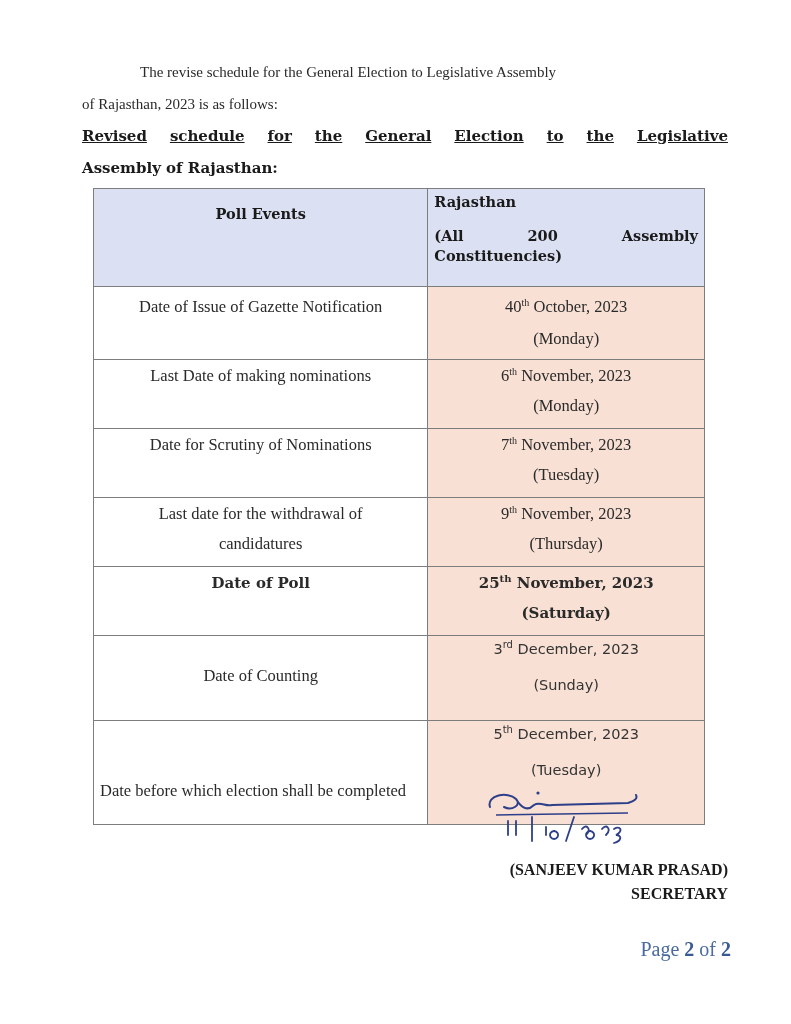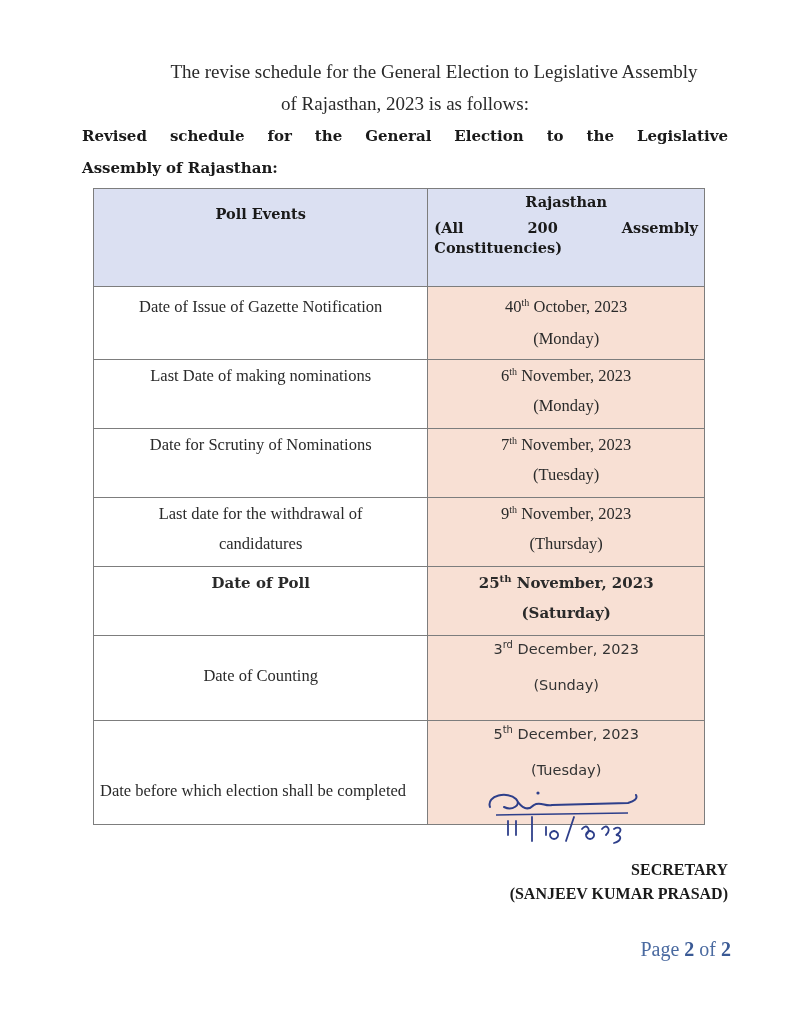"The revise schedule for the" .intro { font-size: 19px -> 15px; text-align: center -> none }
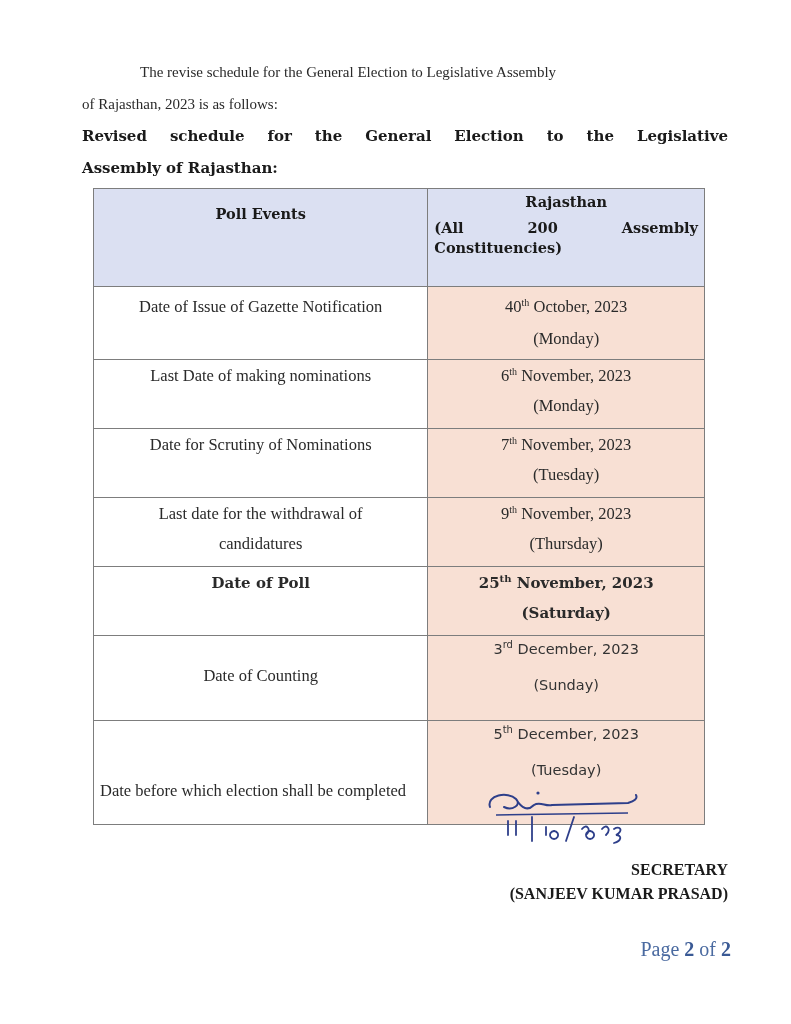"Revised" .heading .l1 { text-decoration: none -> underline }
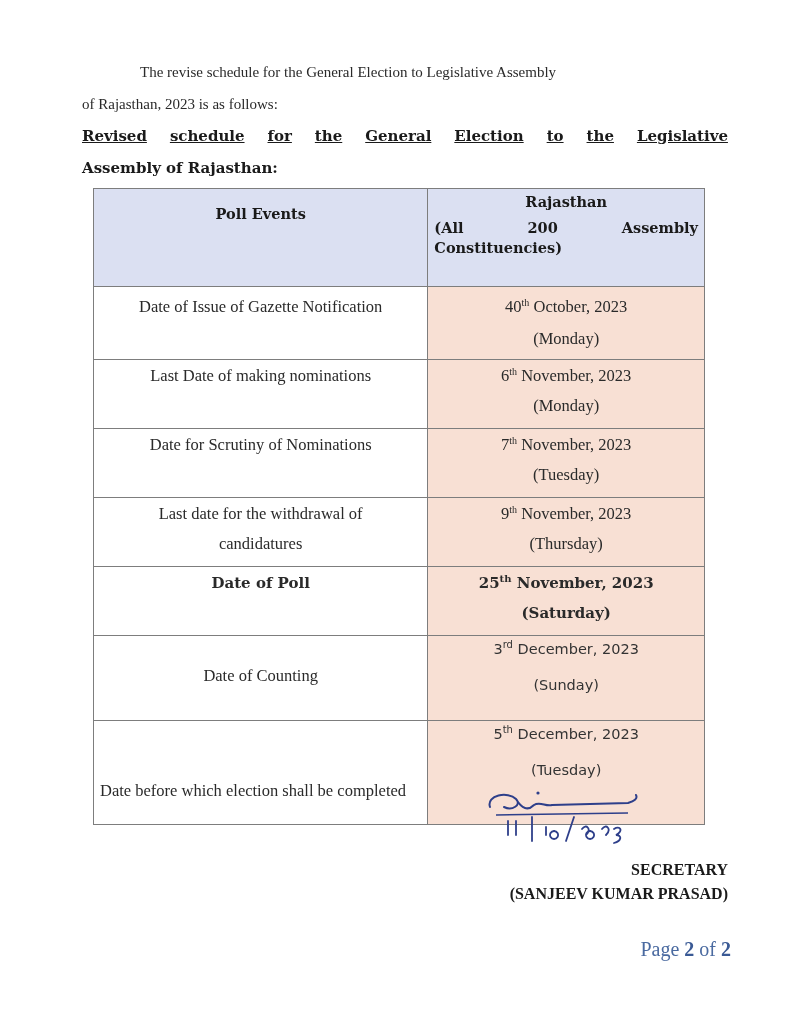"Rajasthan" th.hd2 .t { margin-bottom: 8px -> 16px; text-align: center -> none }
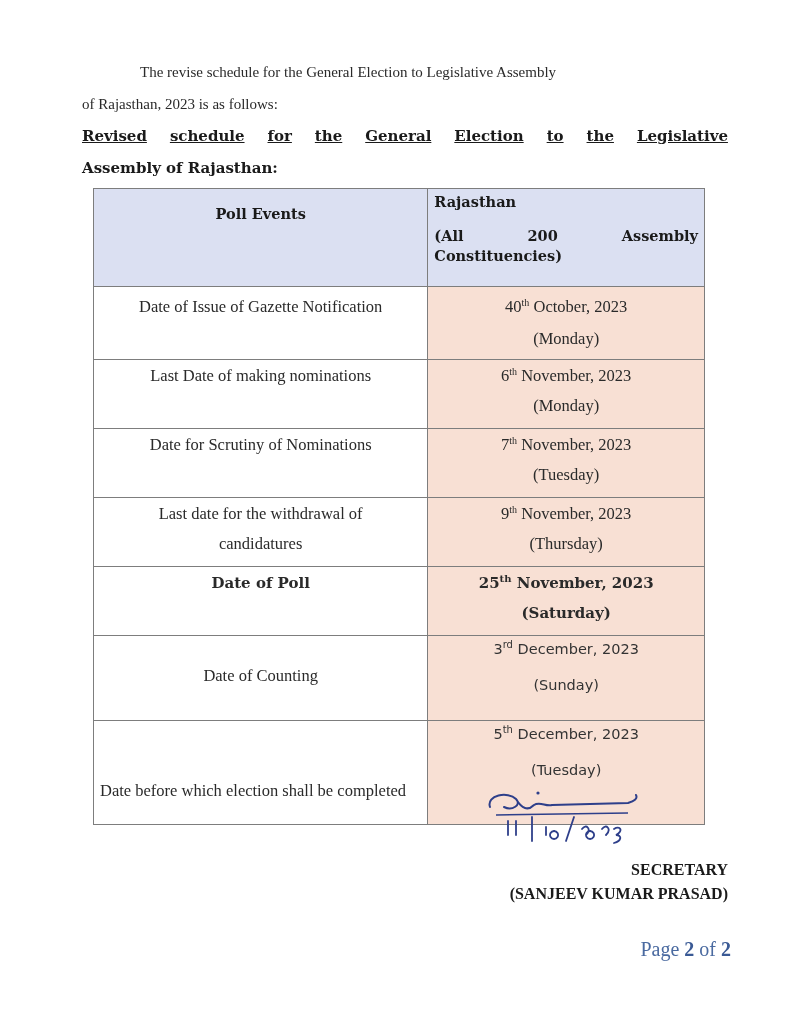"SECRETARY" div { order: before "(SANJEEV KUMAR PRASAD)" -> after "(SANJEEV KUMAR PRASAD)" }
